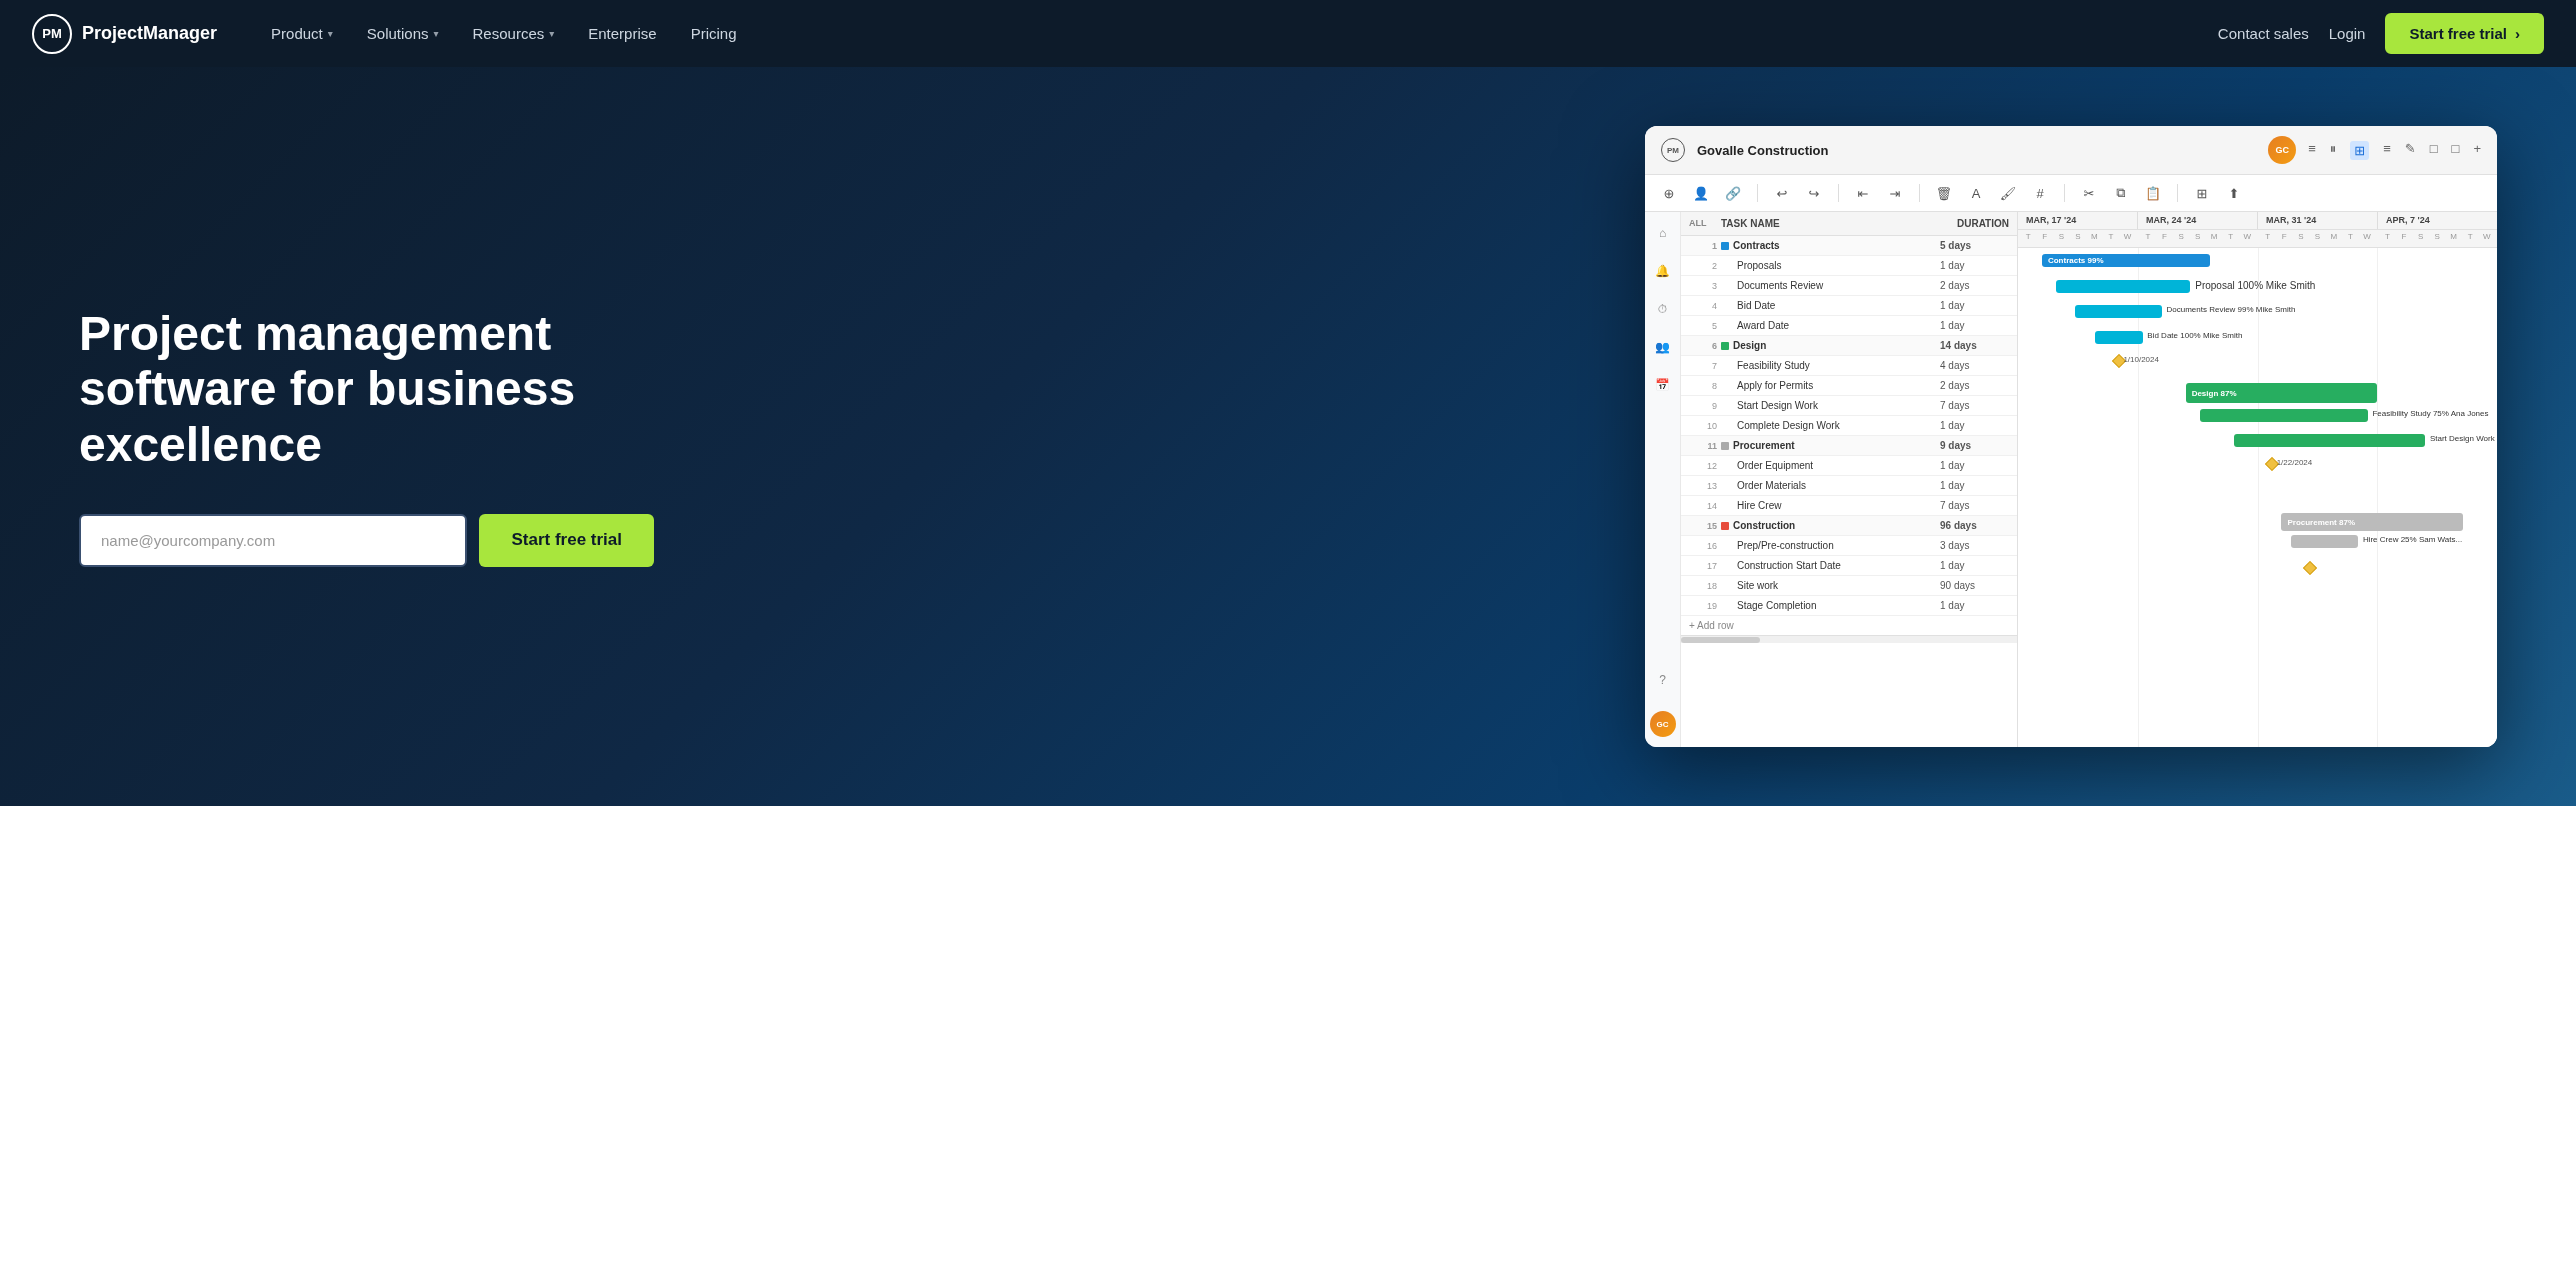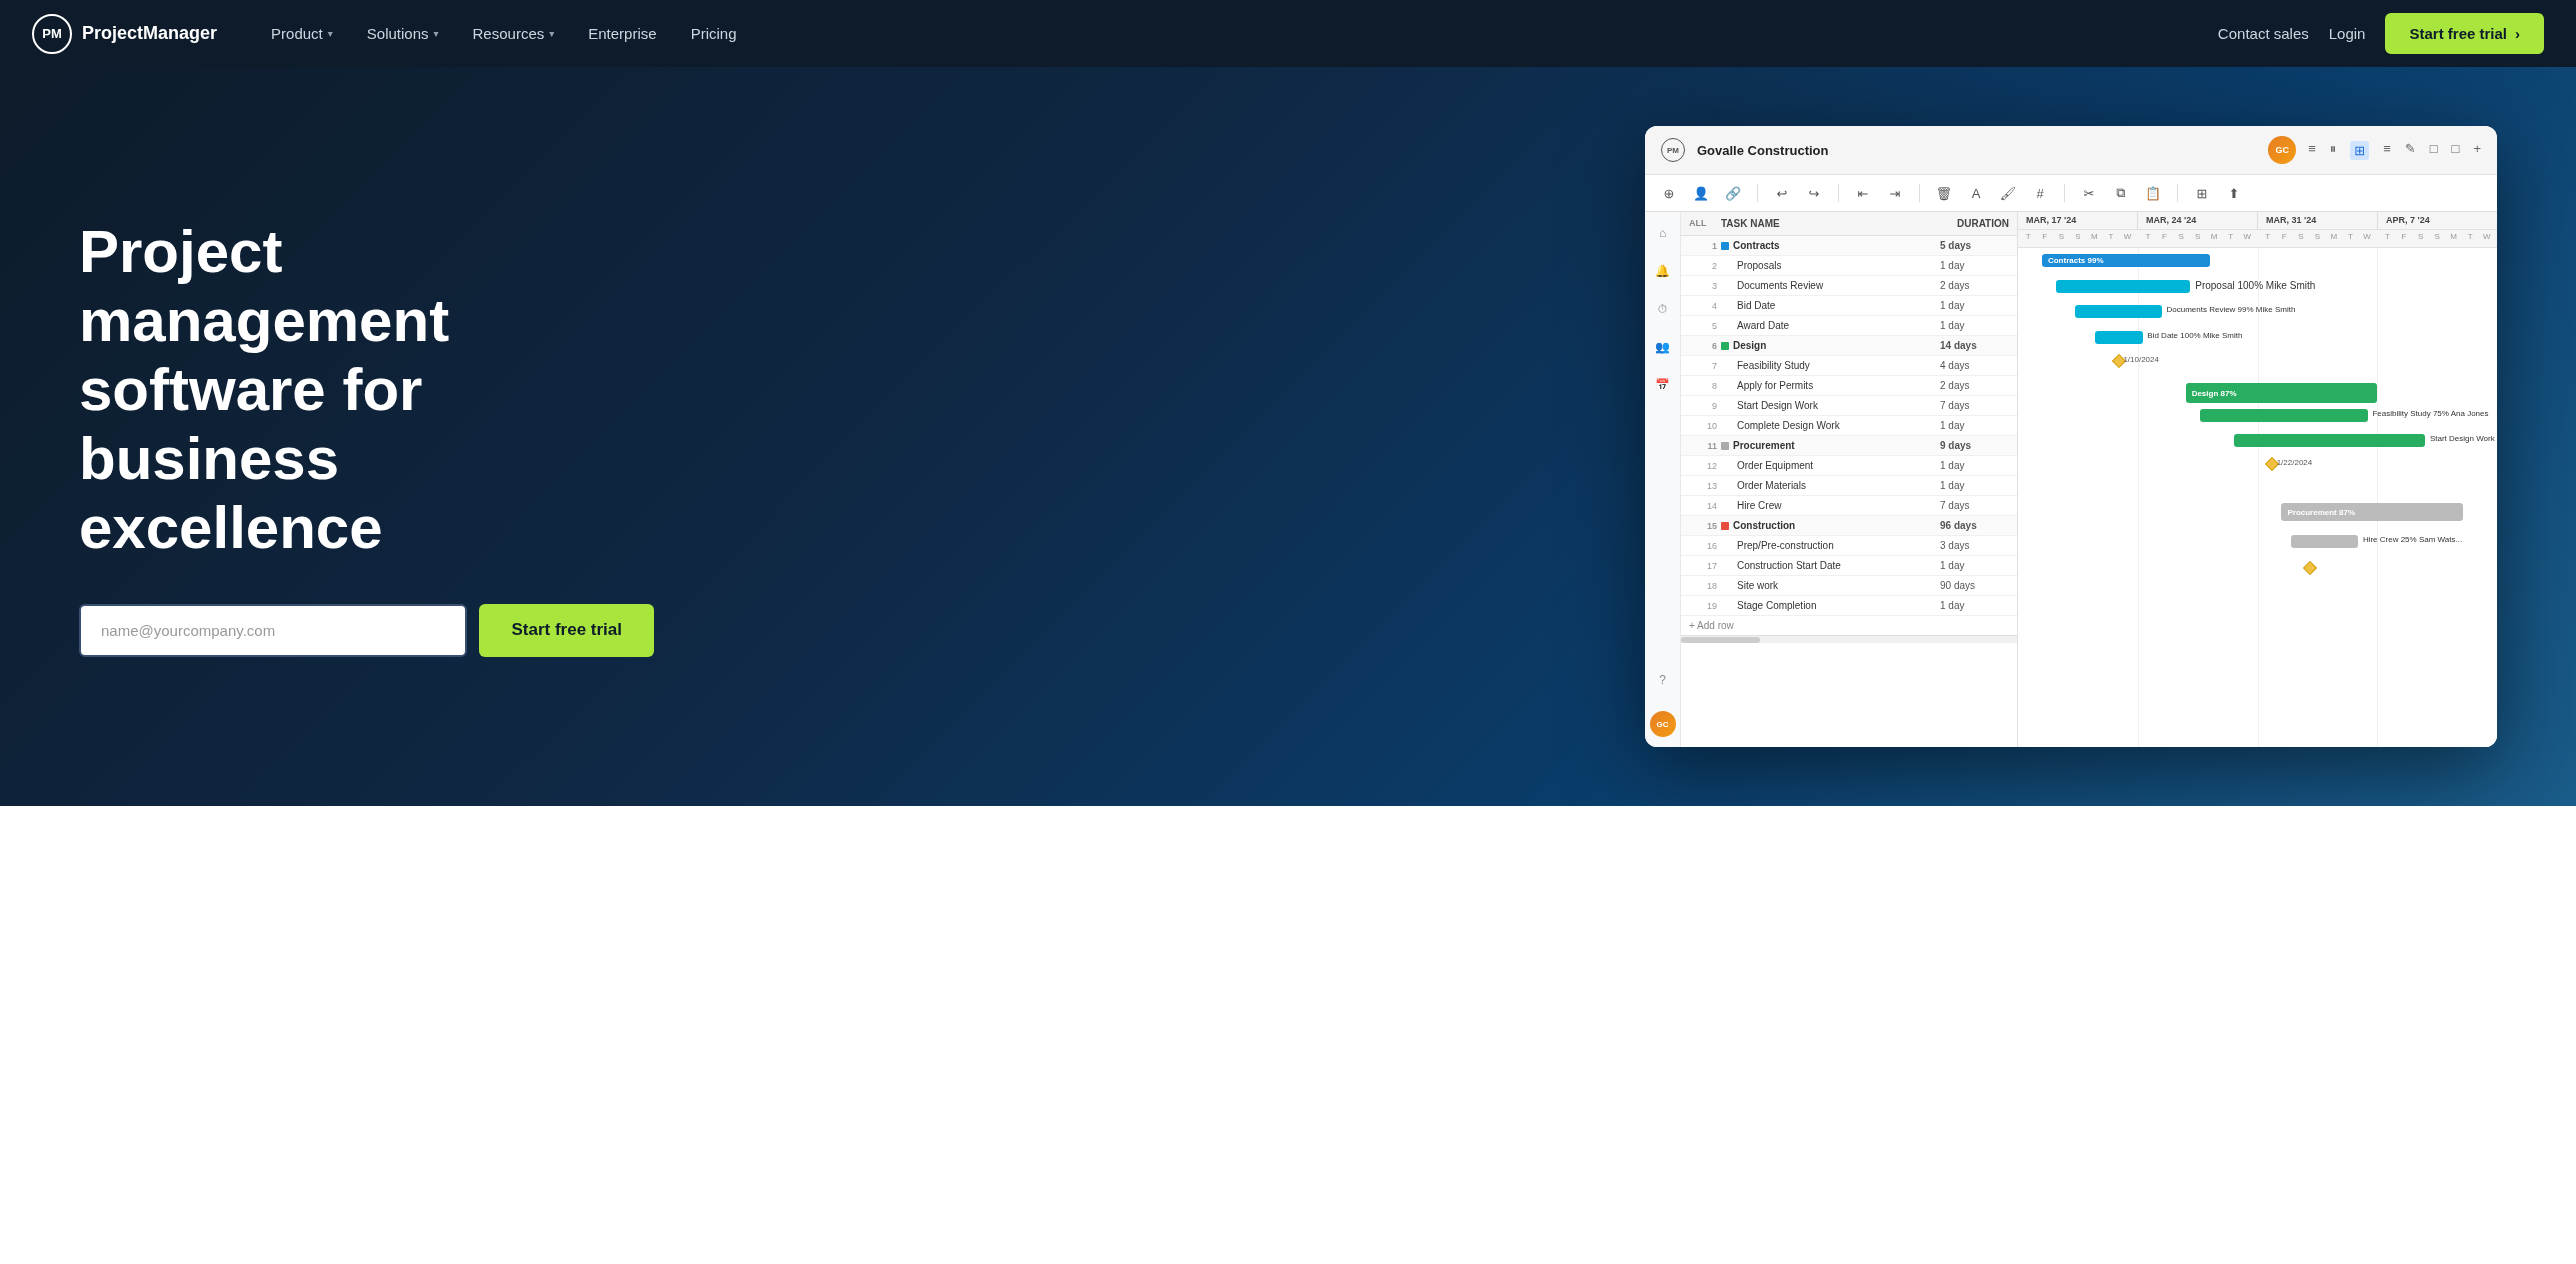"Project management software for business" .hero-title { font-size: 60px -> 48px }
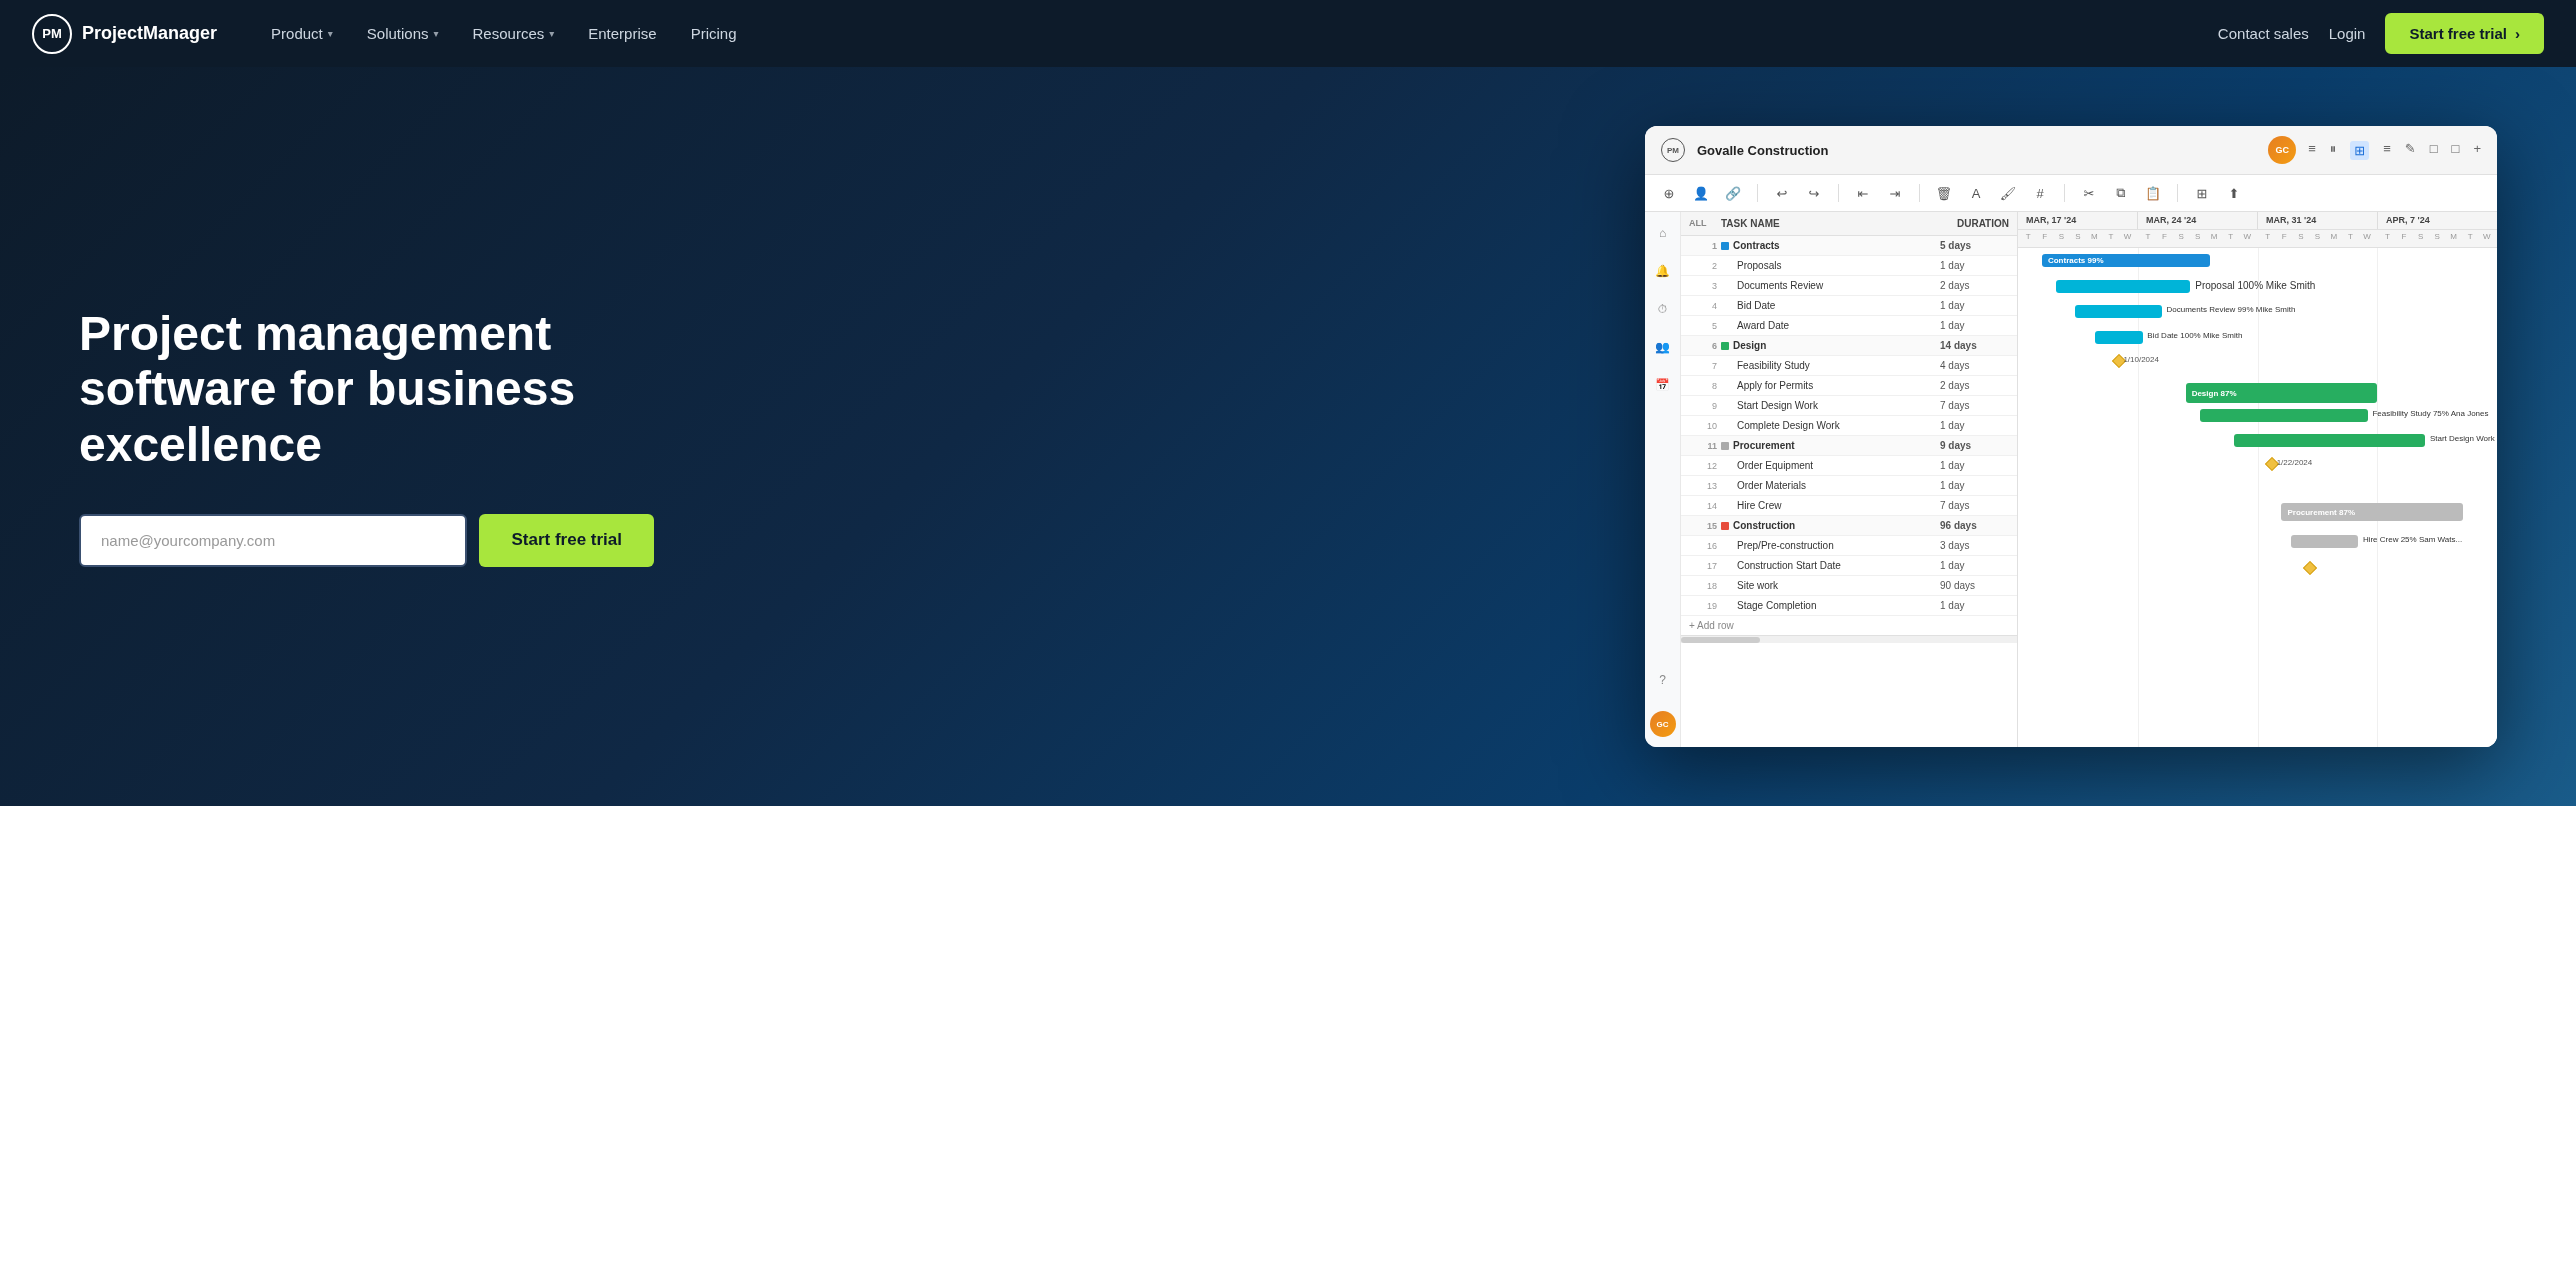"Procurement 87%" div { top: 255px -> 265px }
